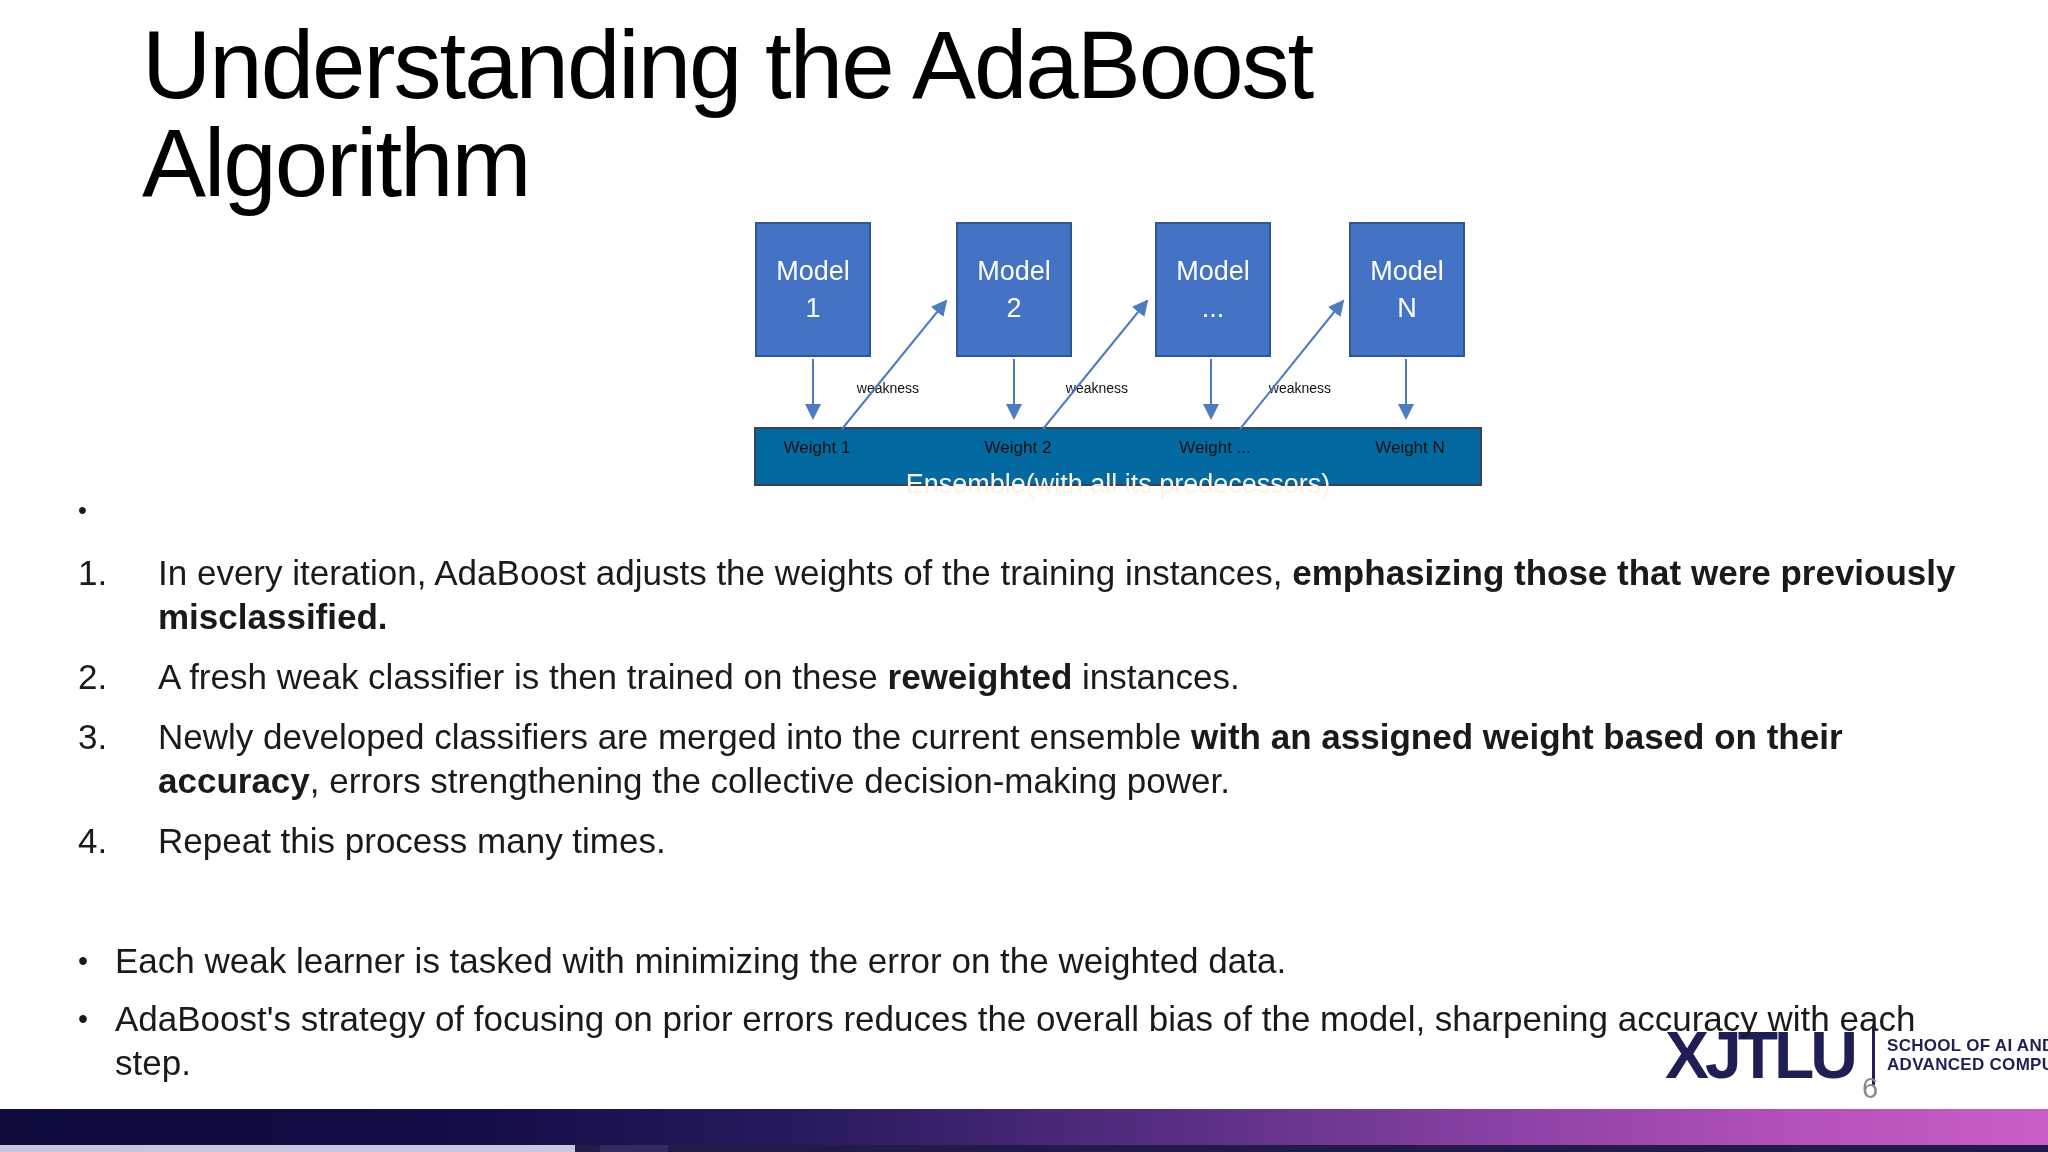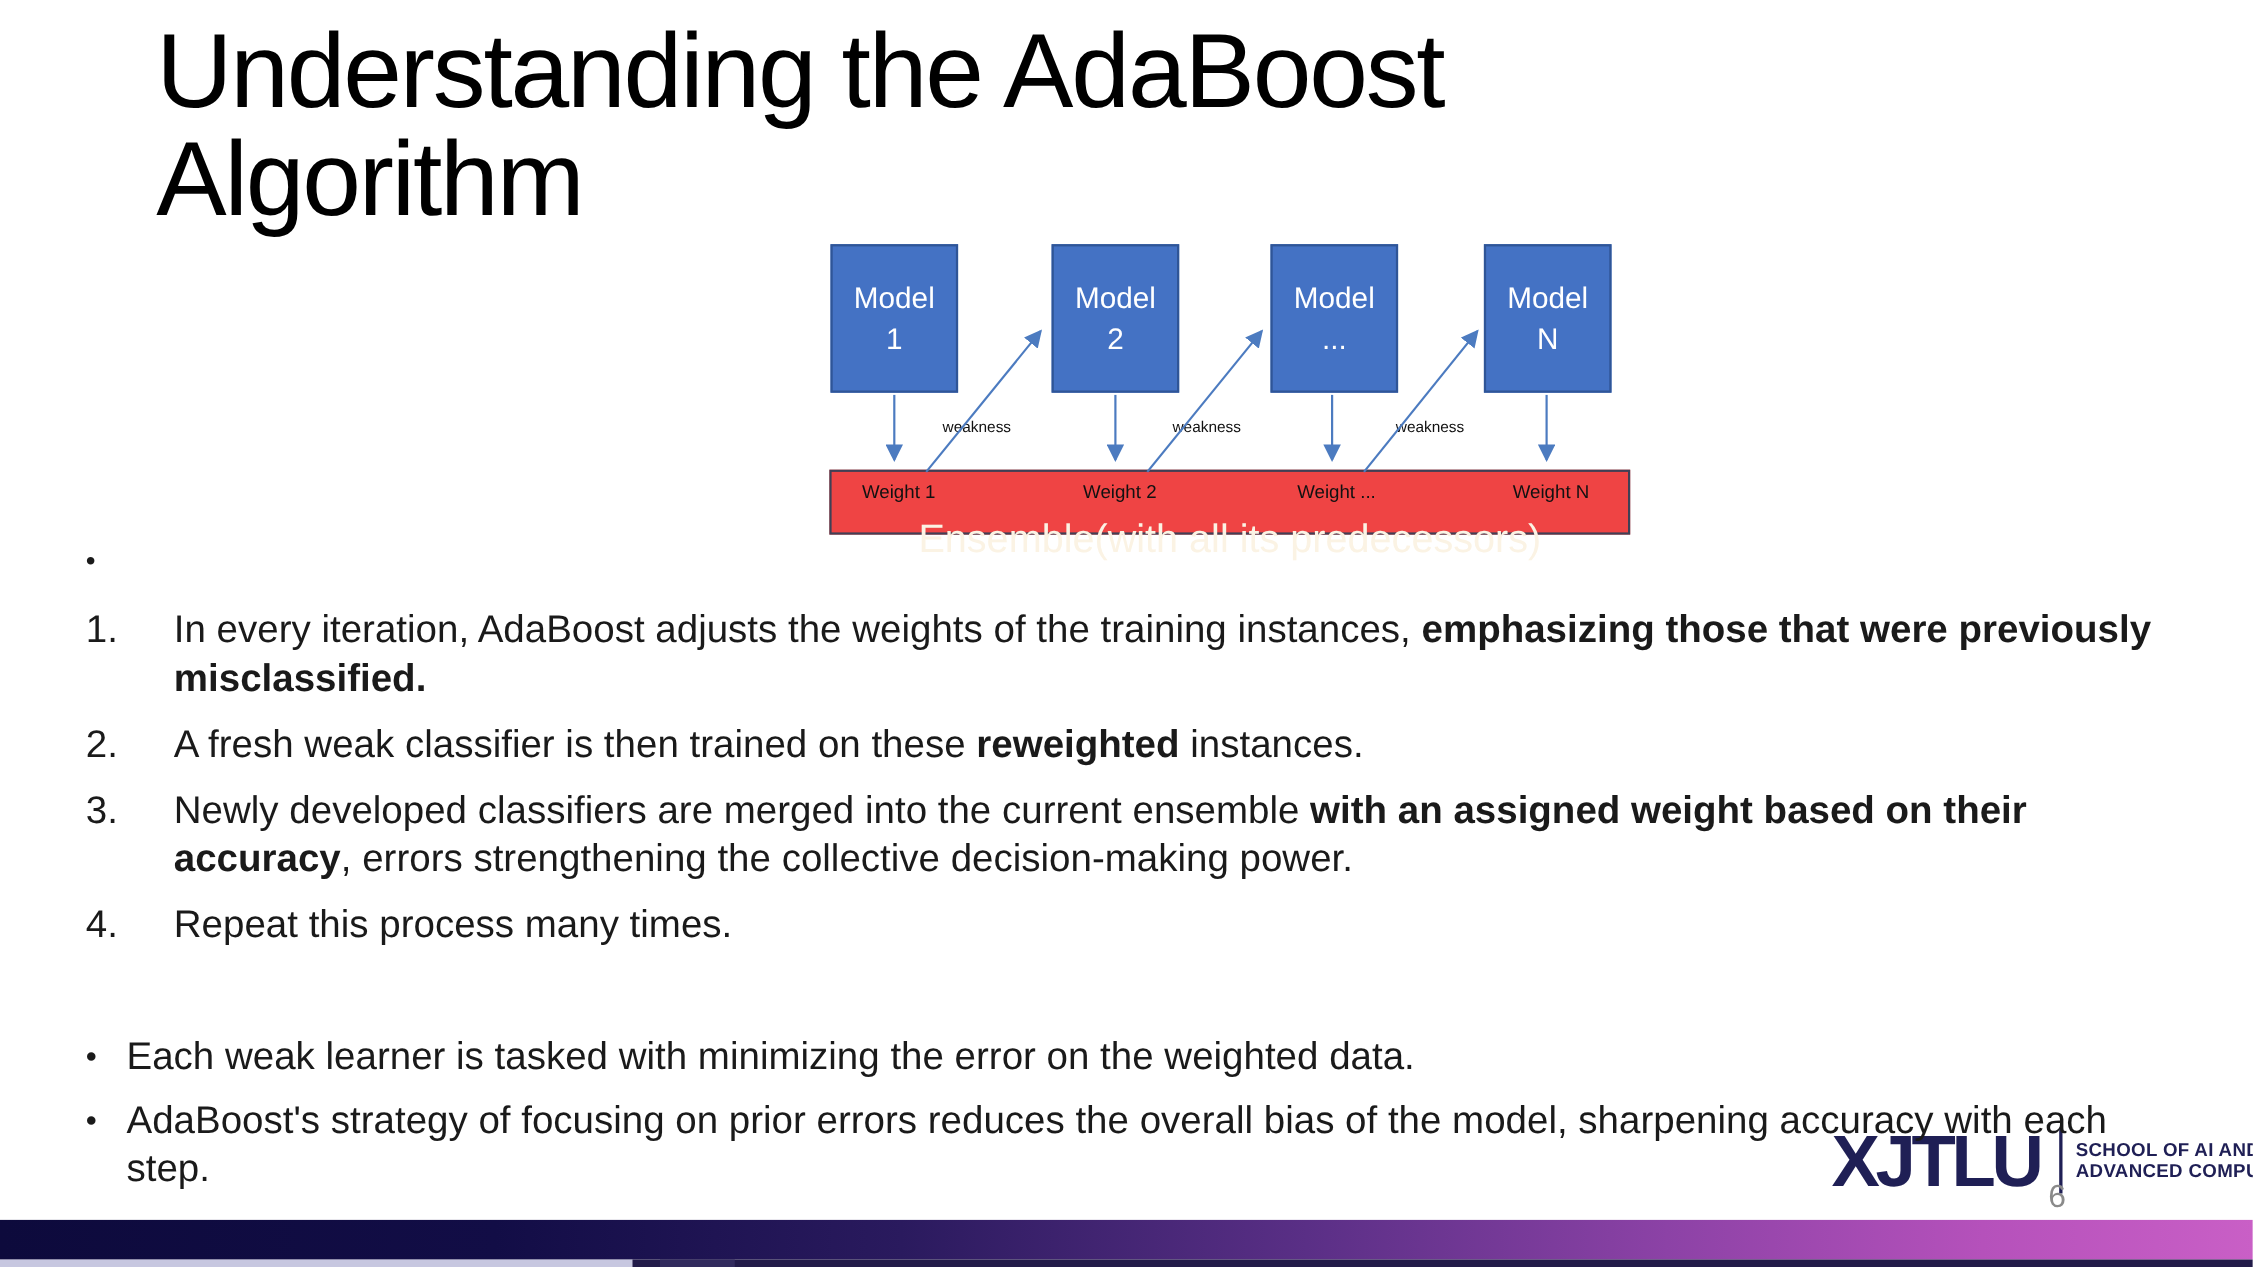"Weight 1" .ensemble-box { background: #ef4444 -> #0369a1 }
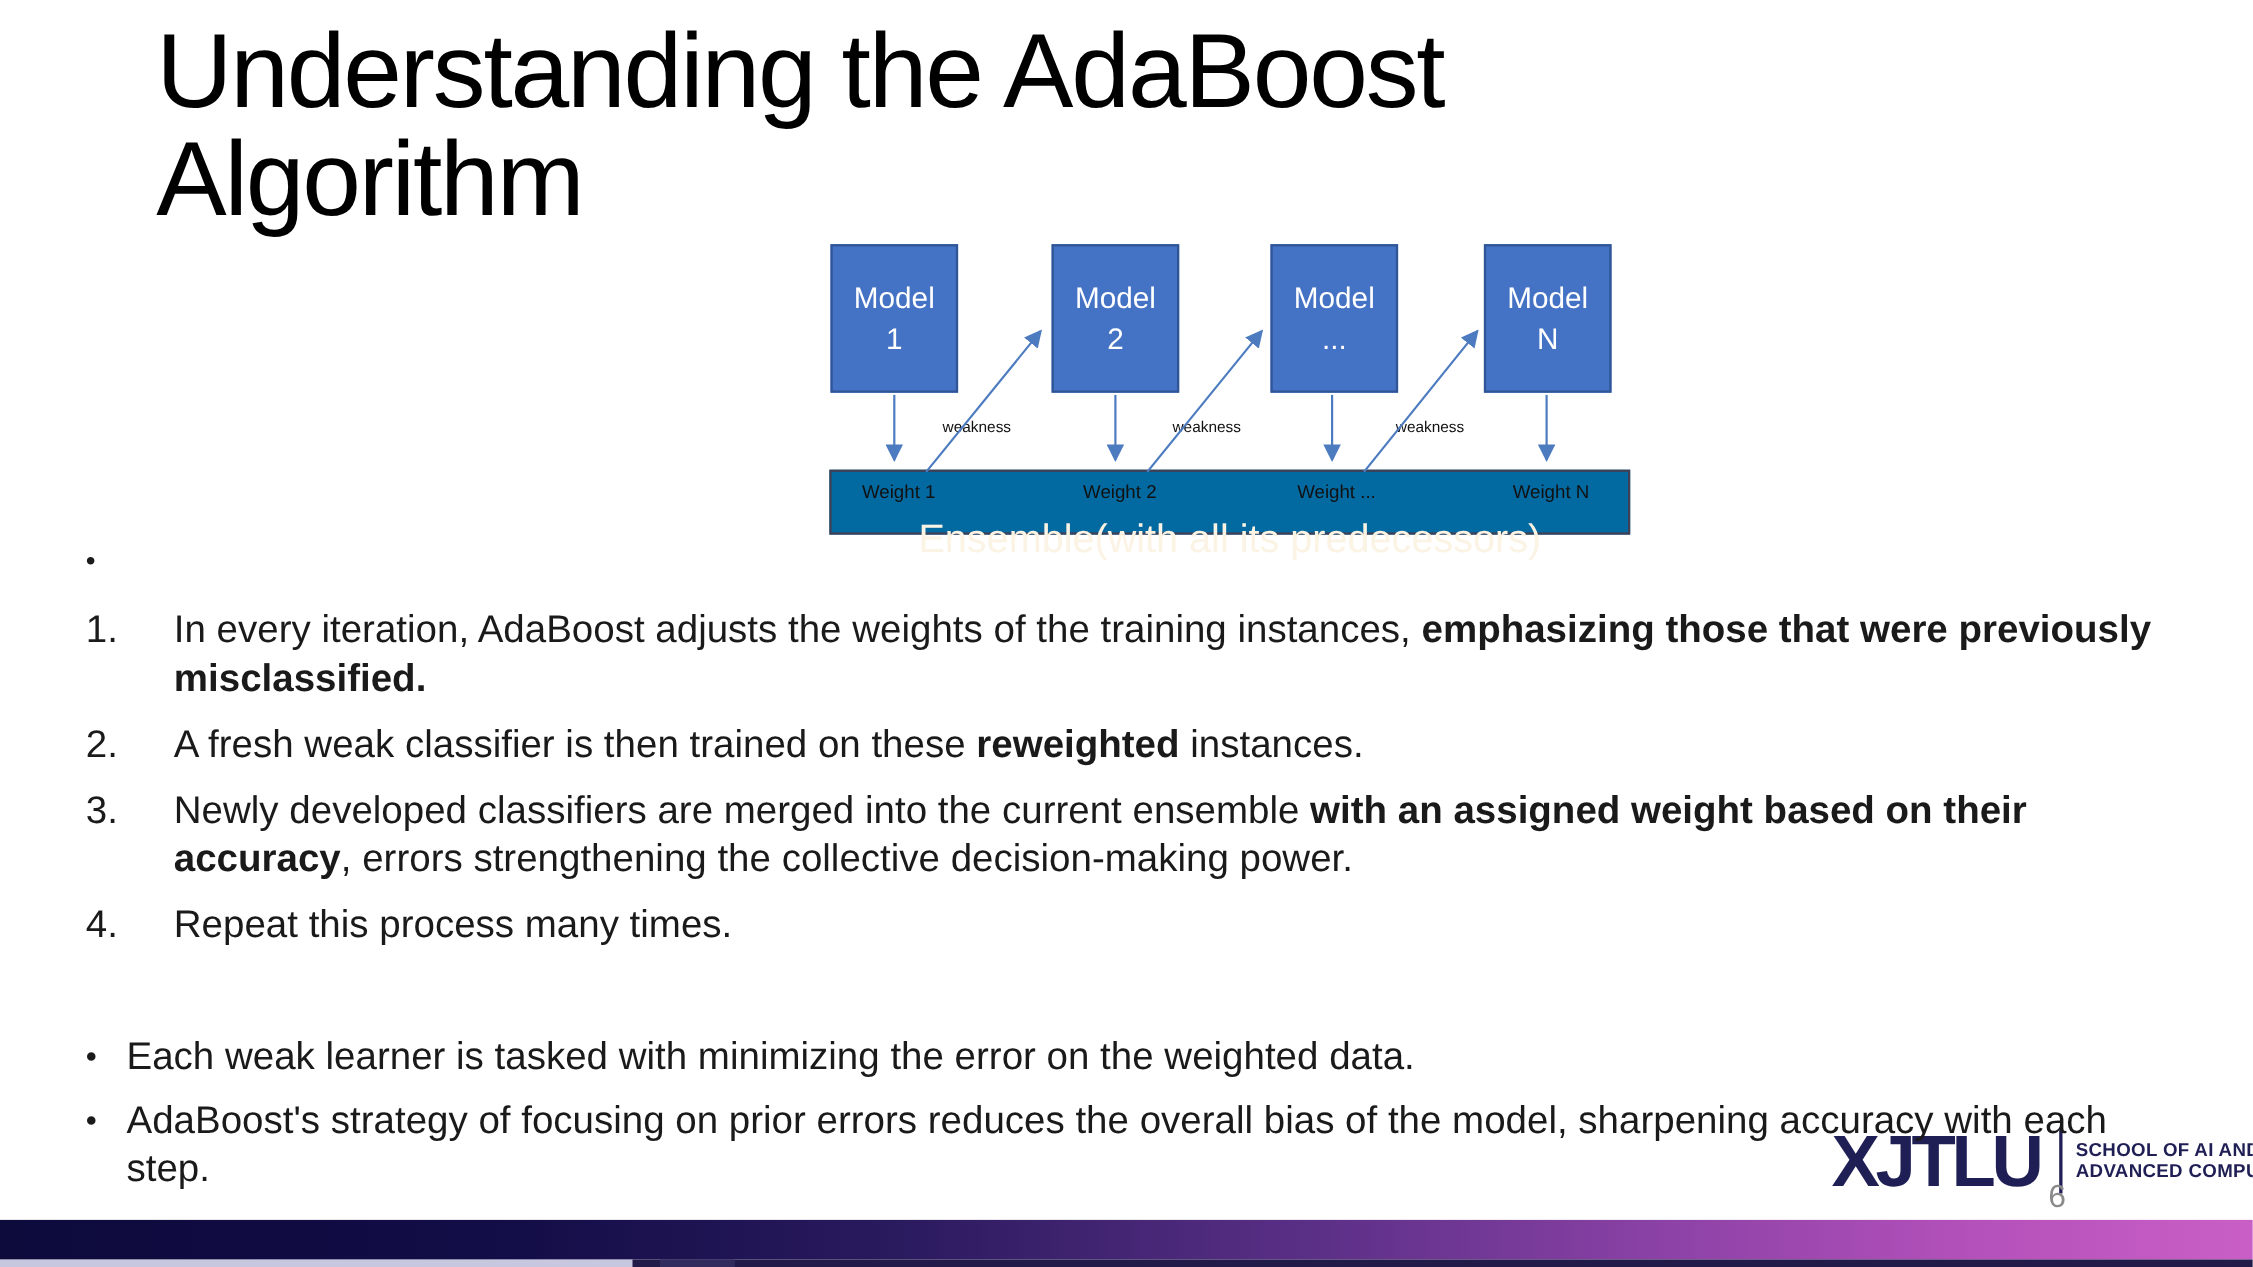"Ensemble(with all its predecessors)" .ensemble-label { font-size: 36px -> 27px }
